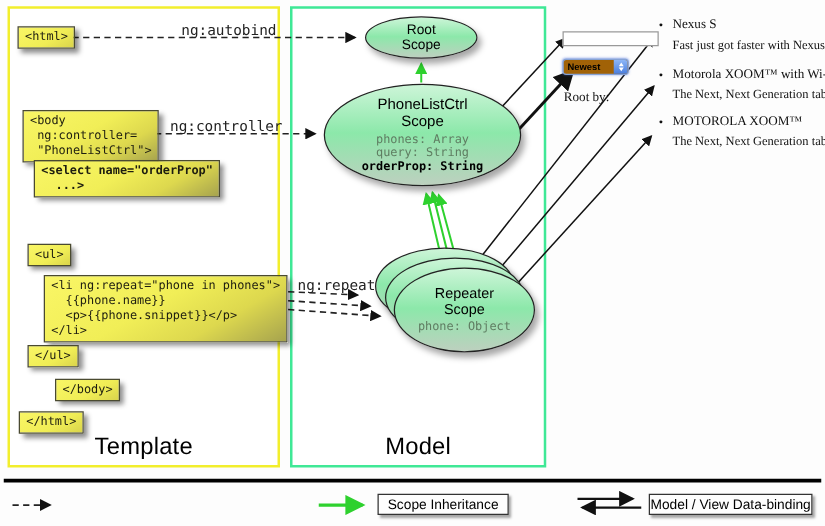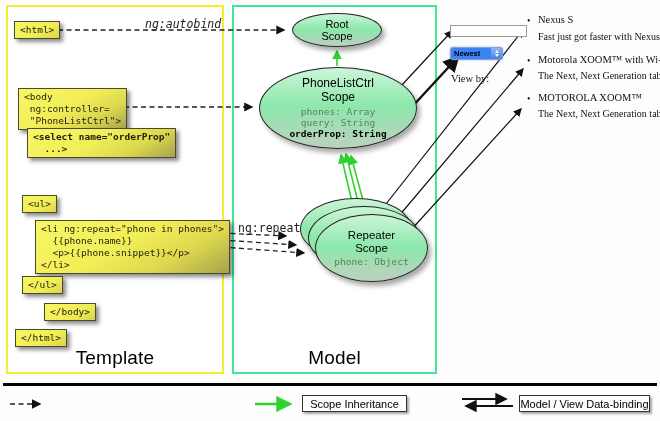"ng:autobind" div.dir-label { font-style: italic -> none }
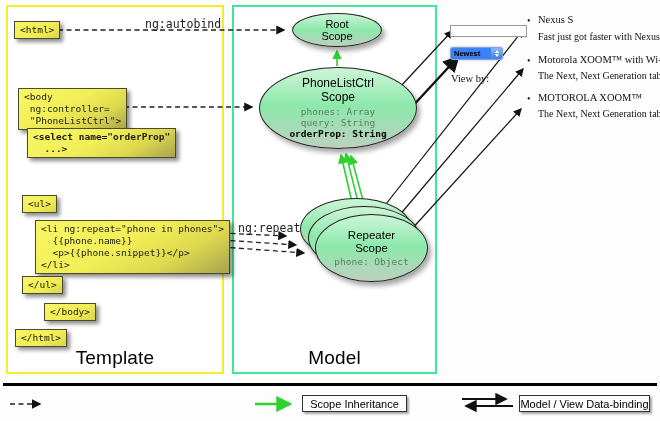"Newest" #sort-select { background: #3b82f6 -> #a16207 }
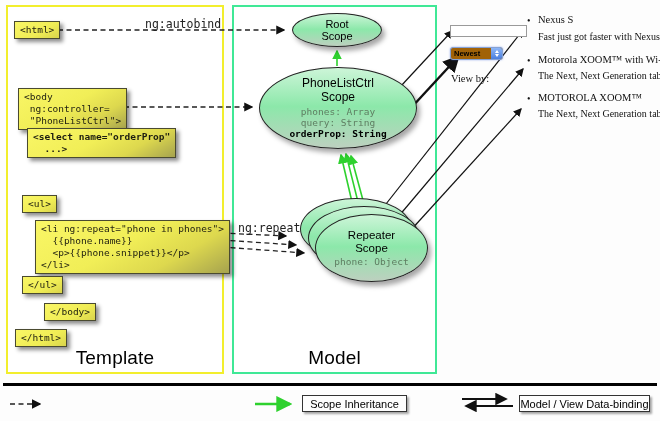"View by:" div.view-label { text: View -> Root }
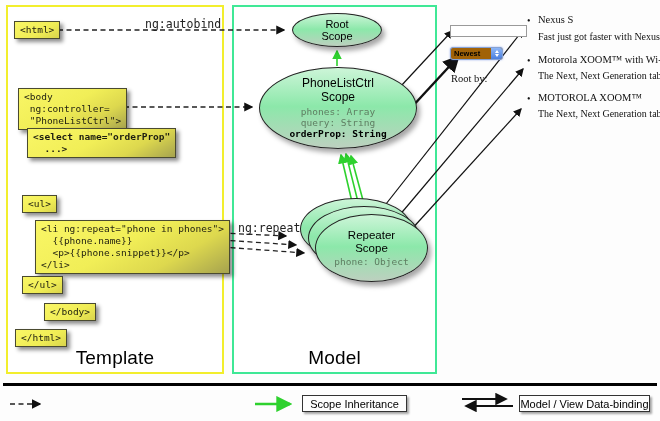"ng:controller" div.dir-label { html: none -> <div>ng:controller</div> }
